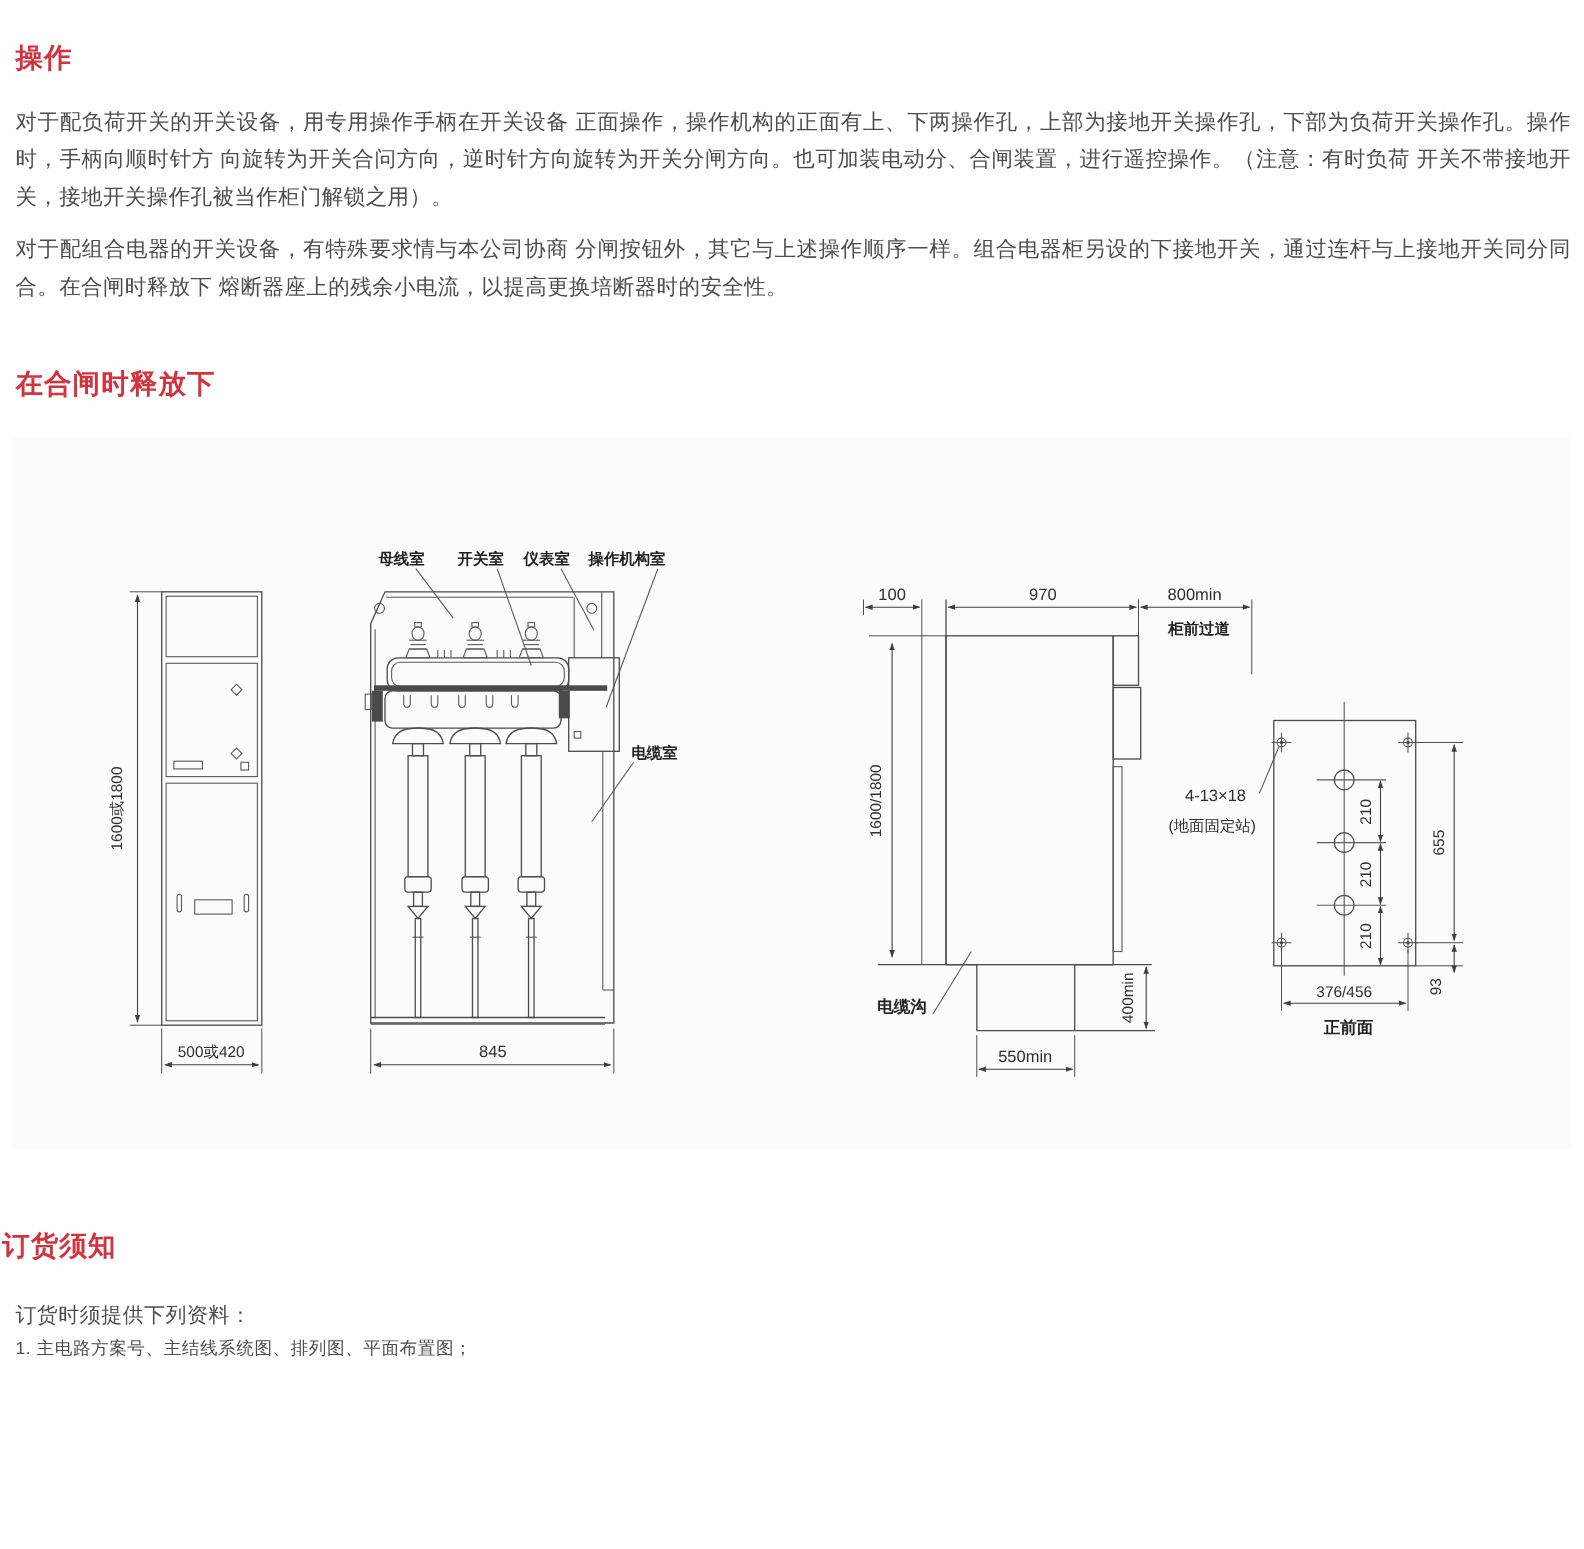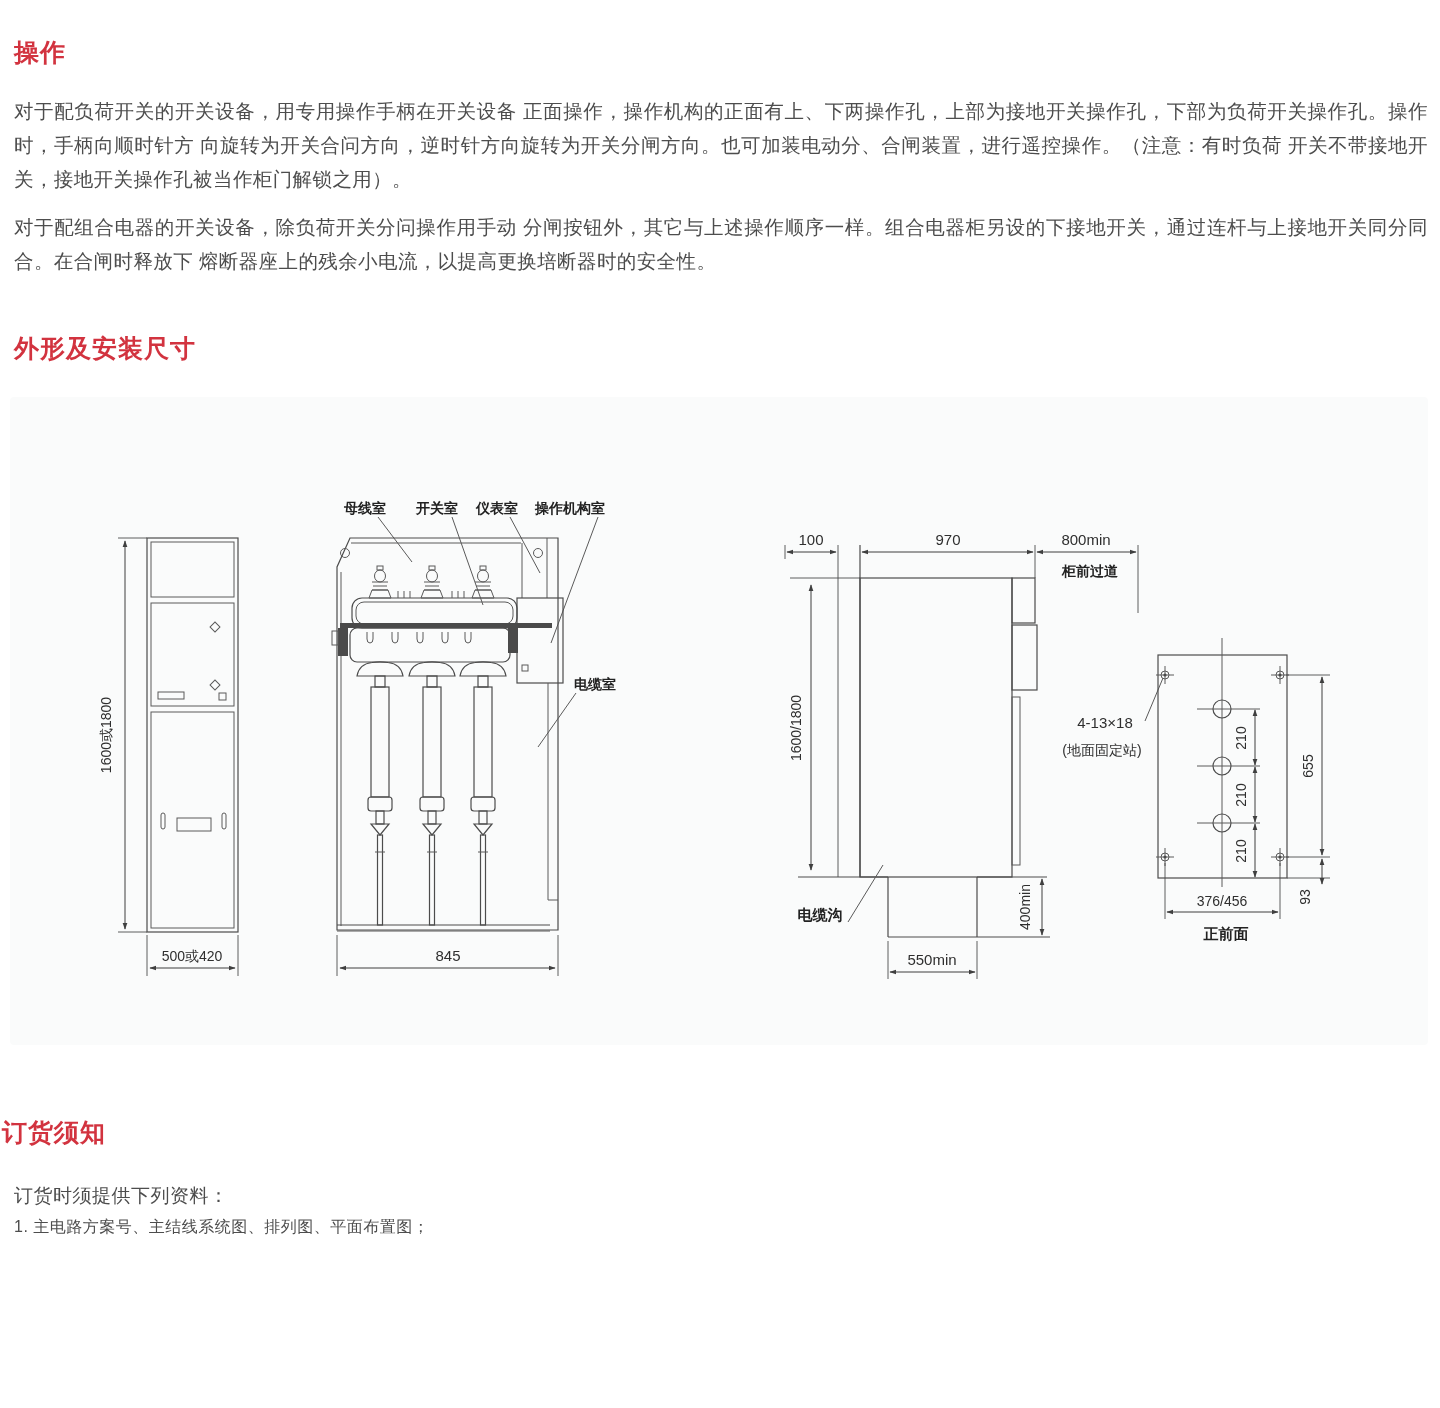"对于配组合电器的开关设备，除负荷开关分问操作用手动" div.abs { text: 除负荷开关分问操作用手动 -> 有特殊要求情与本公司协商 }
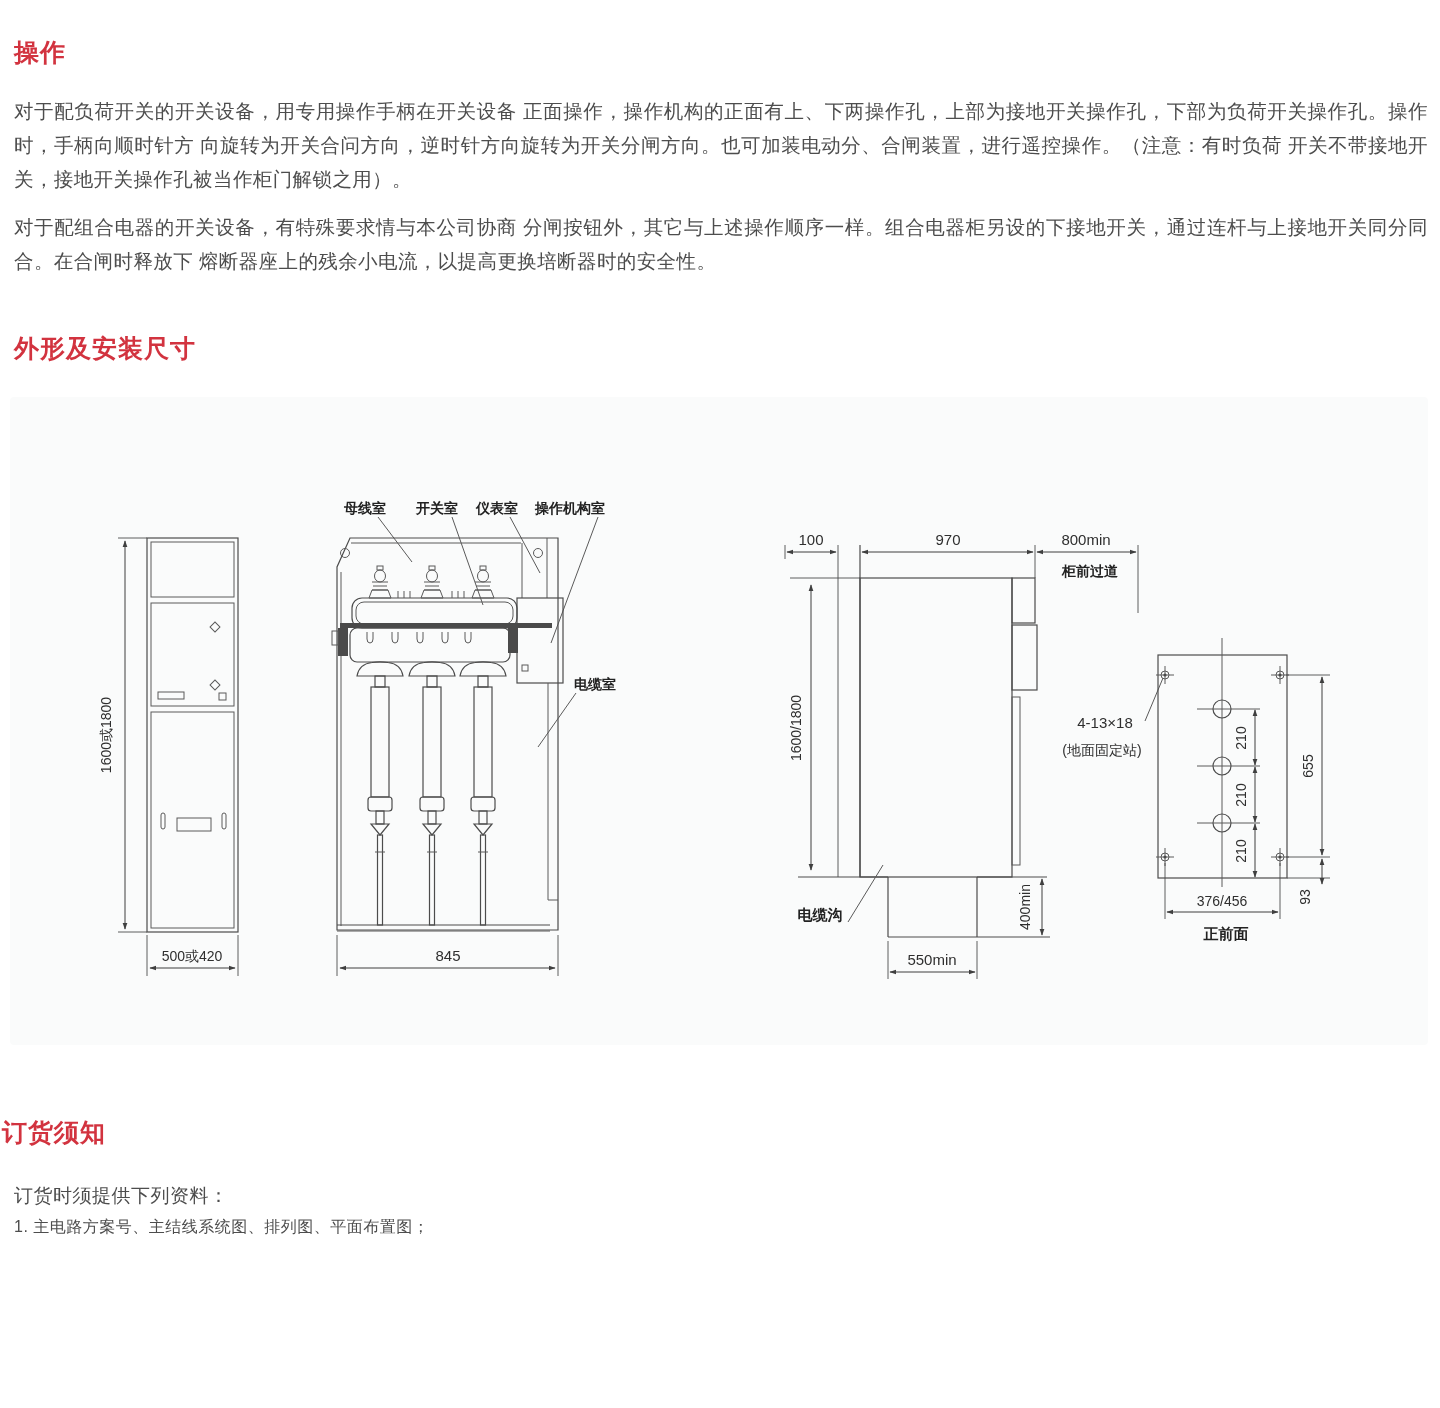"外形及安装尺寸" div.abs { text: 外形及安装尺寸 -> 在合闸时释放下 }
